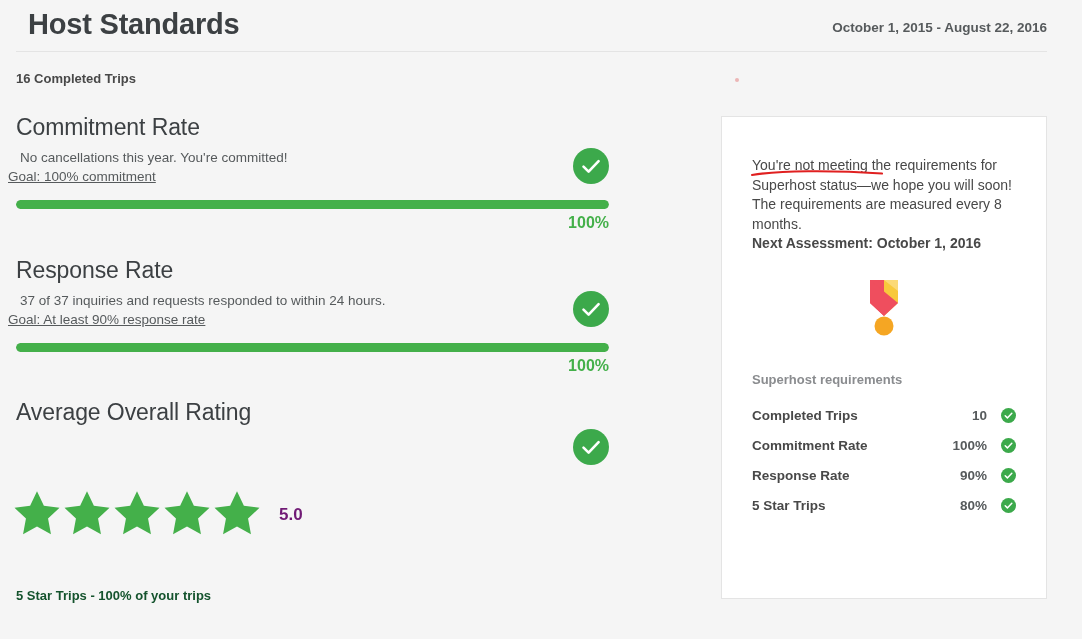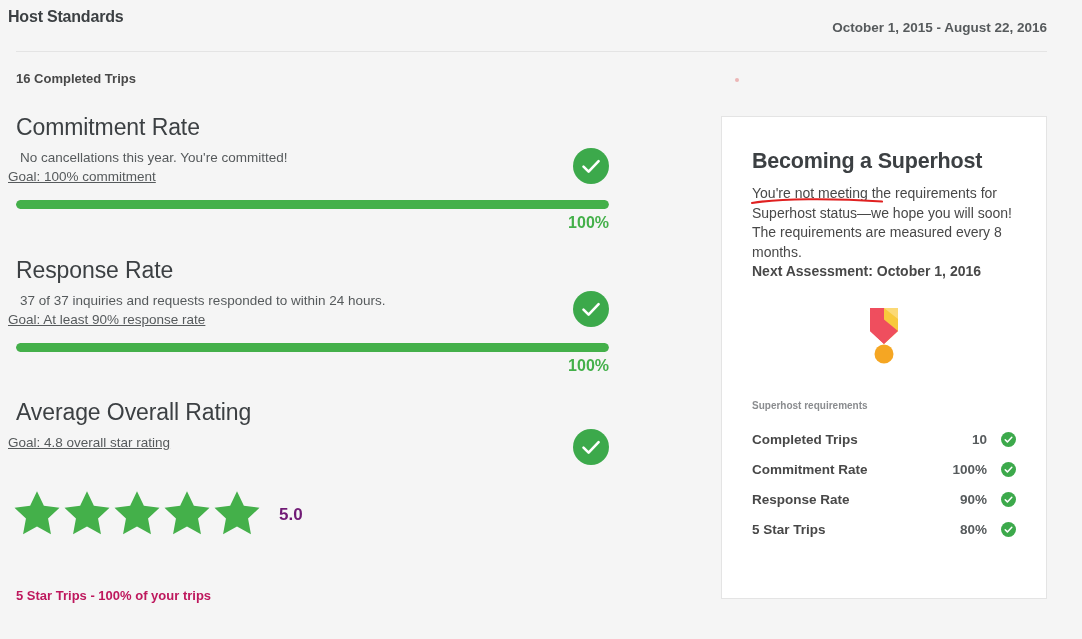"Host Standards" .page-title { font-size: 16px -> 29px; left: 8px -> 28px }
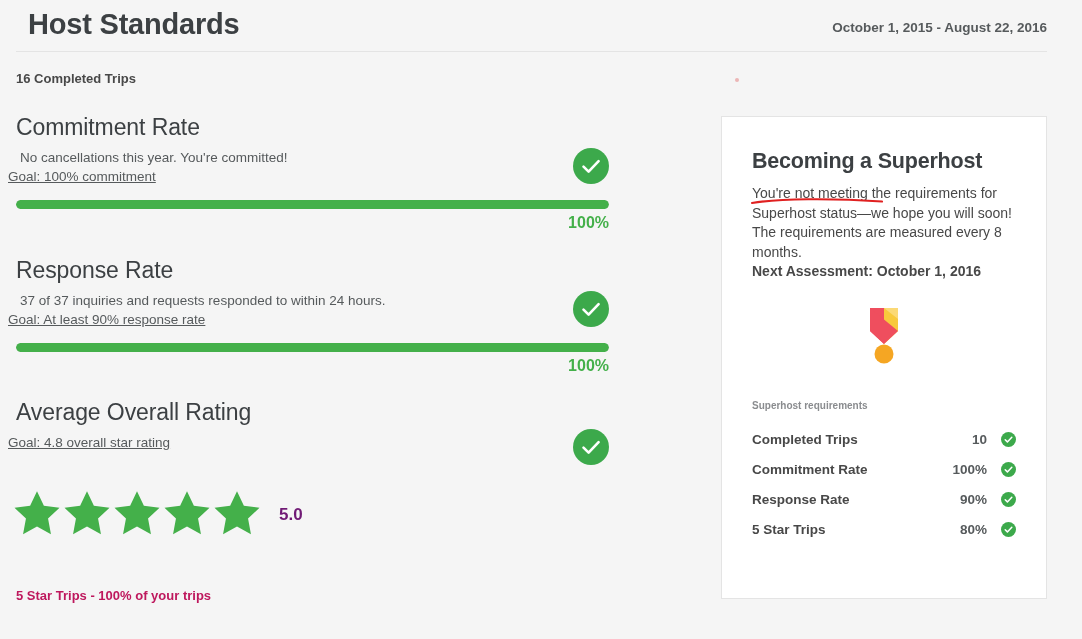"Becoming a Superhost" h2.card-title { html: <h2>Becoming a Superhost</h2> -> none }
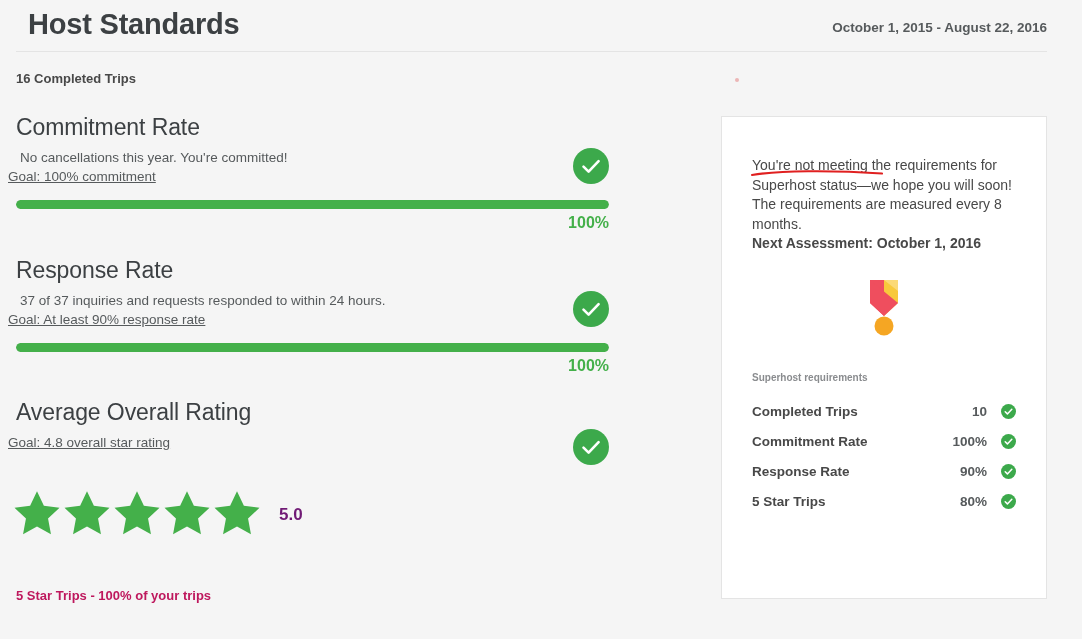"Superhost requirements" .req-heading { font-size: 10px -> 13px }
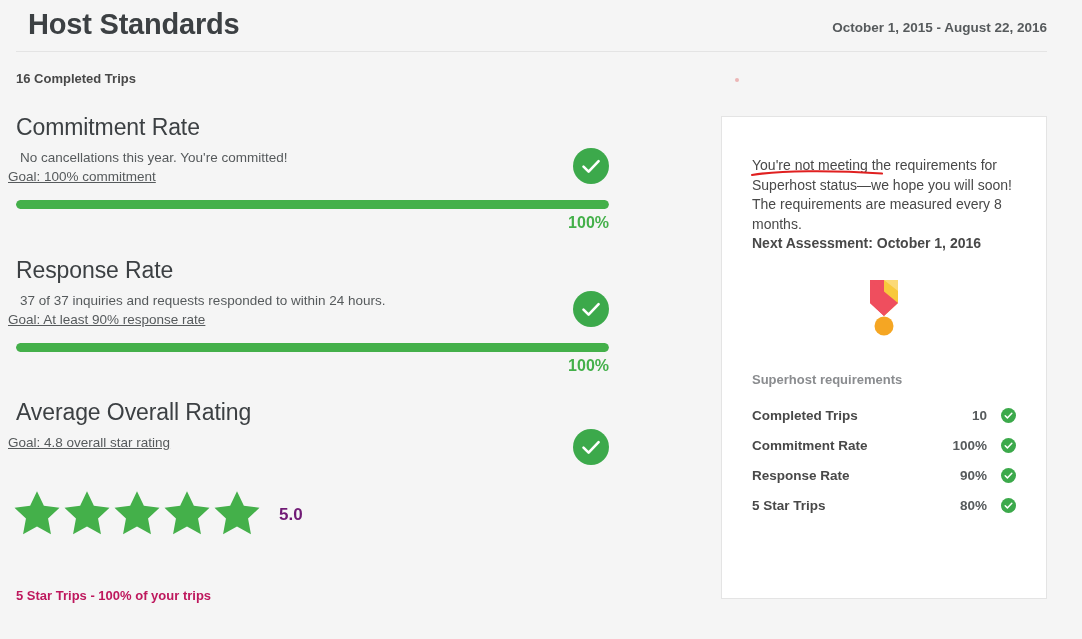"Goal: 4.8 overall star rating" div.metric-goal { html: <div>Goal: 4.8 overall star rating</div> -> none }
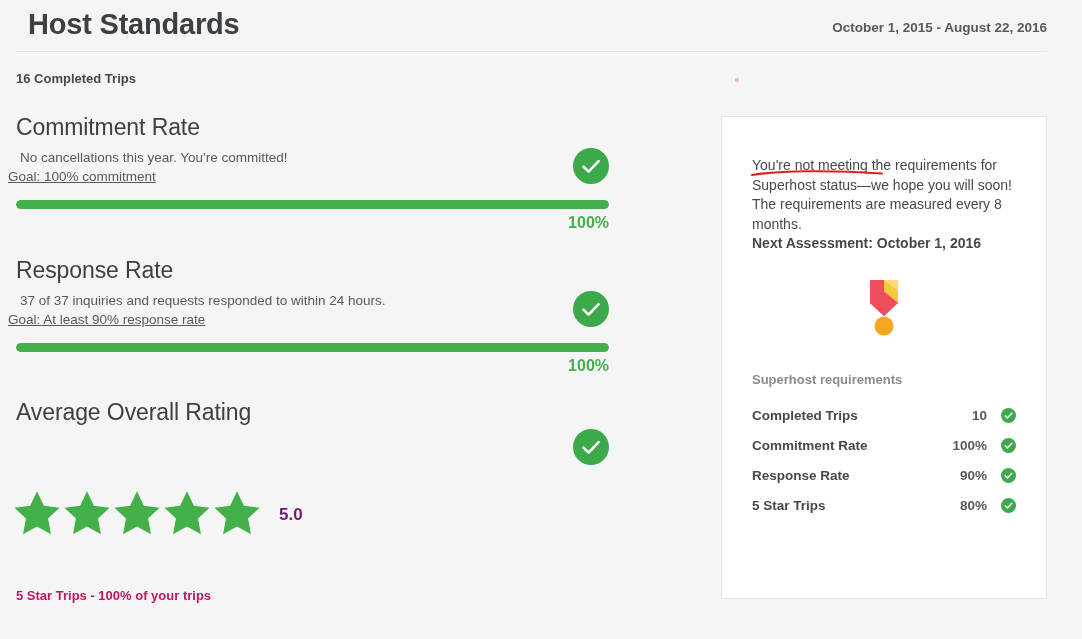"5 Star Trips - 100%" .five-star-trips { color: #be185d -> #14532d }
